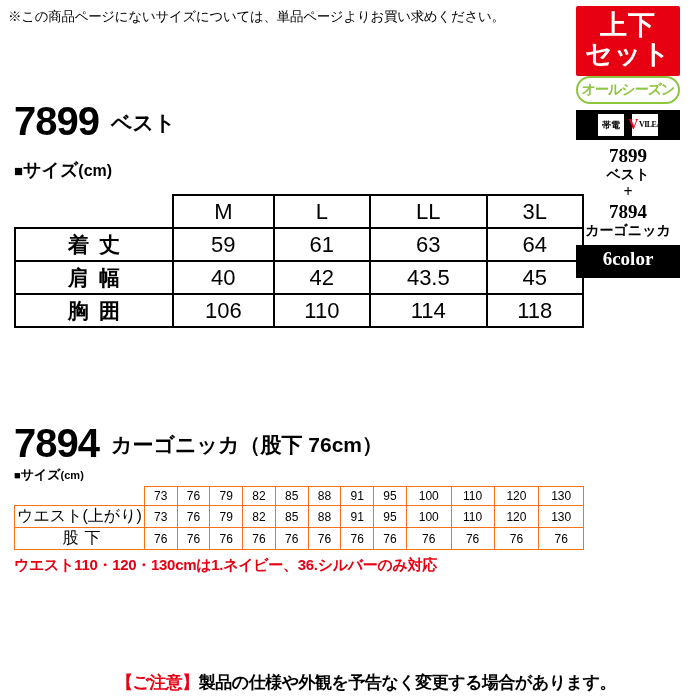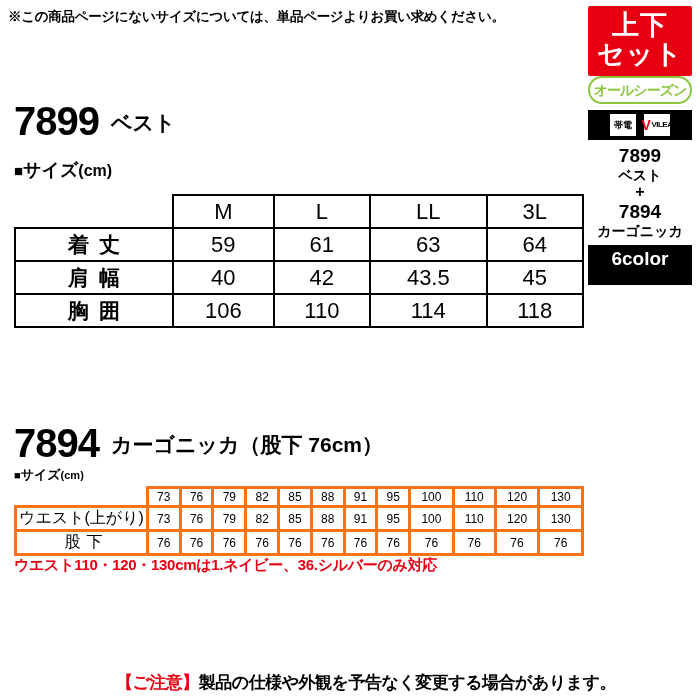"※この商品ページにないサイズについては、単品ページよりお買い求めください。" .top-note { font-weight: bold -> normal }
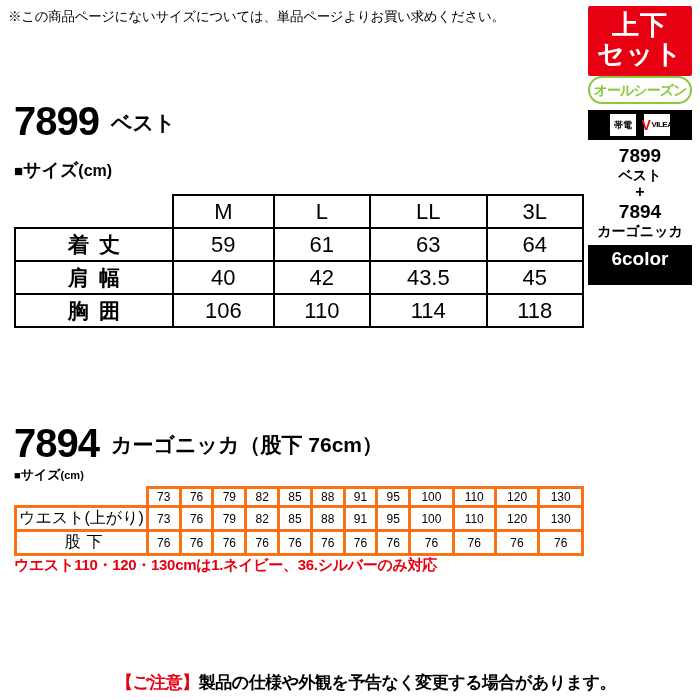"上下" .right-panel { font-family: none -> Liberation Serif, serif; right: 8px -> 20px }
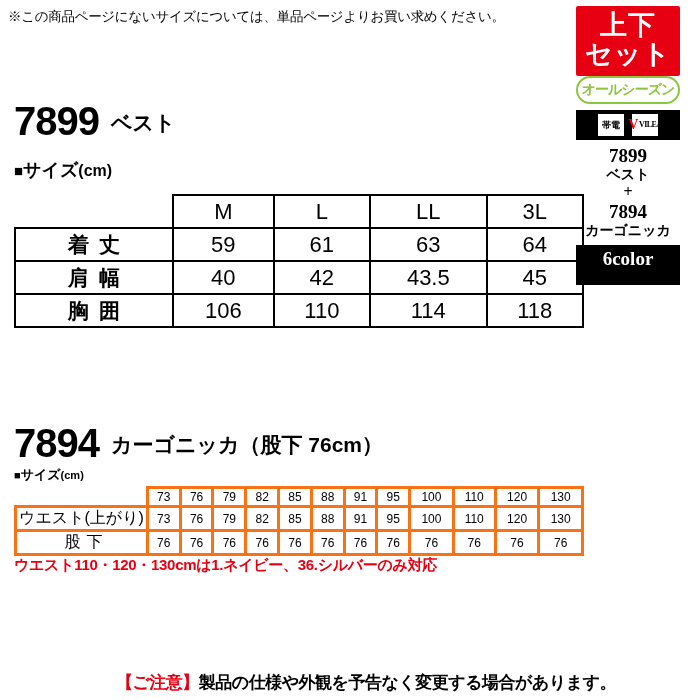"6color" .badge-color { padding: 3px 0 15px 0 -> 3px 0 8px 0 }
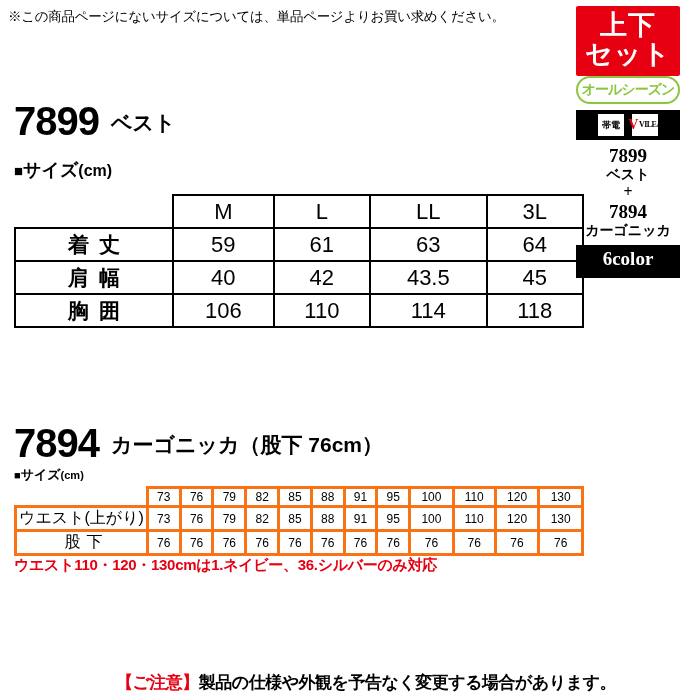"73" .tbl-cargo td { border: 3px solid #f97316 -> 1px solid #f97316 }
